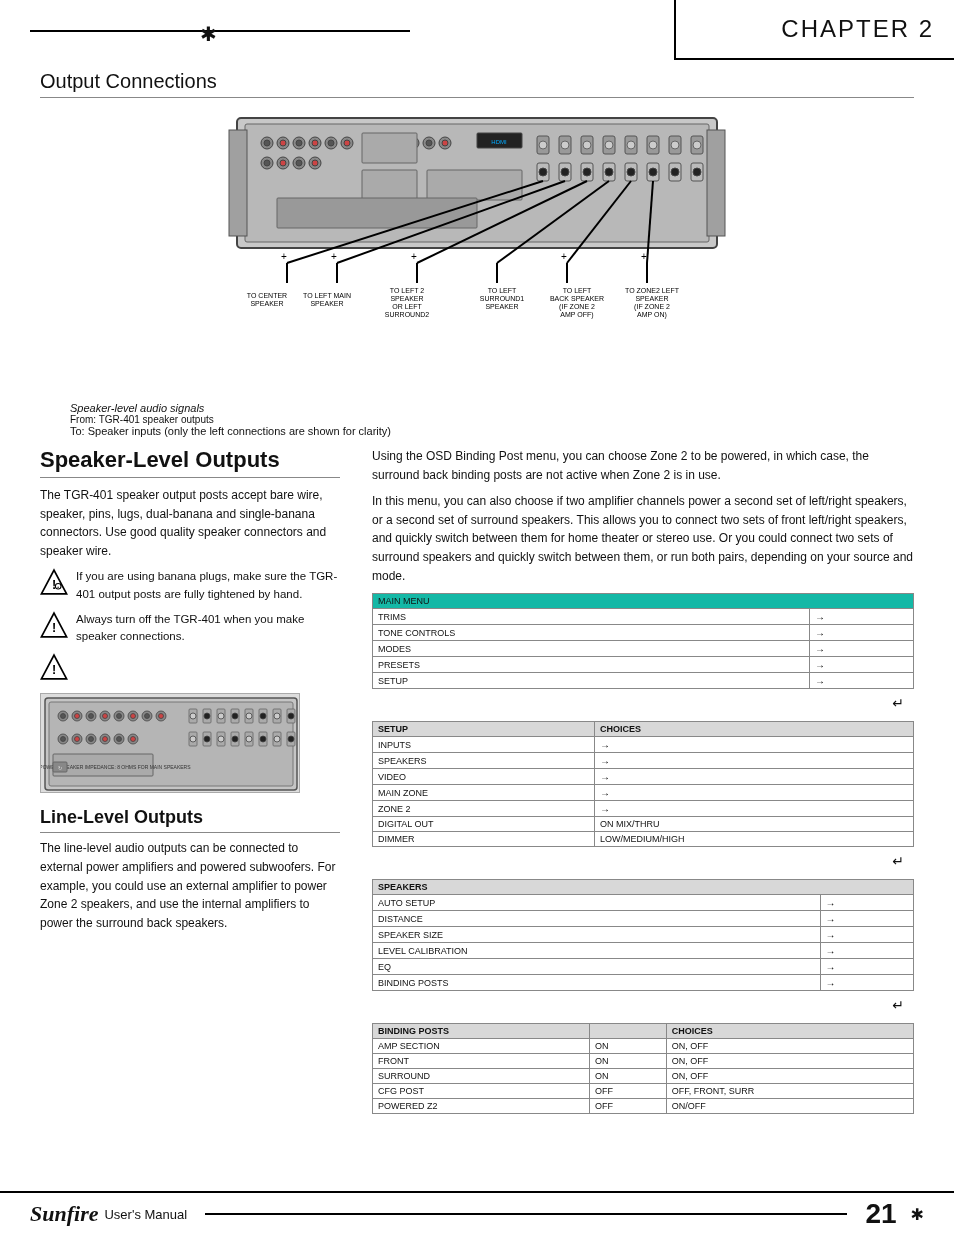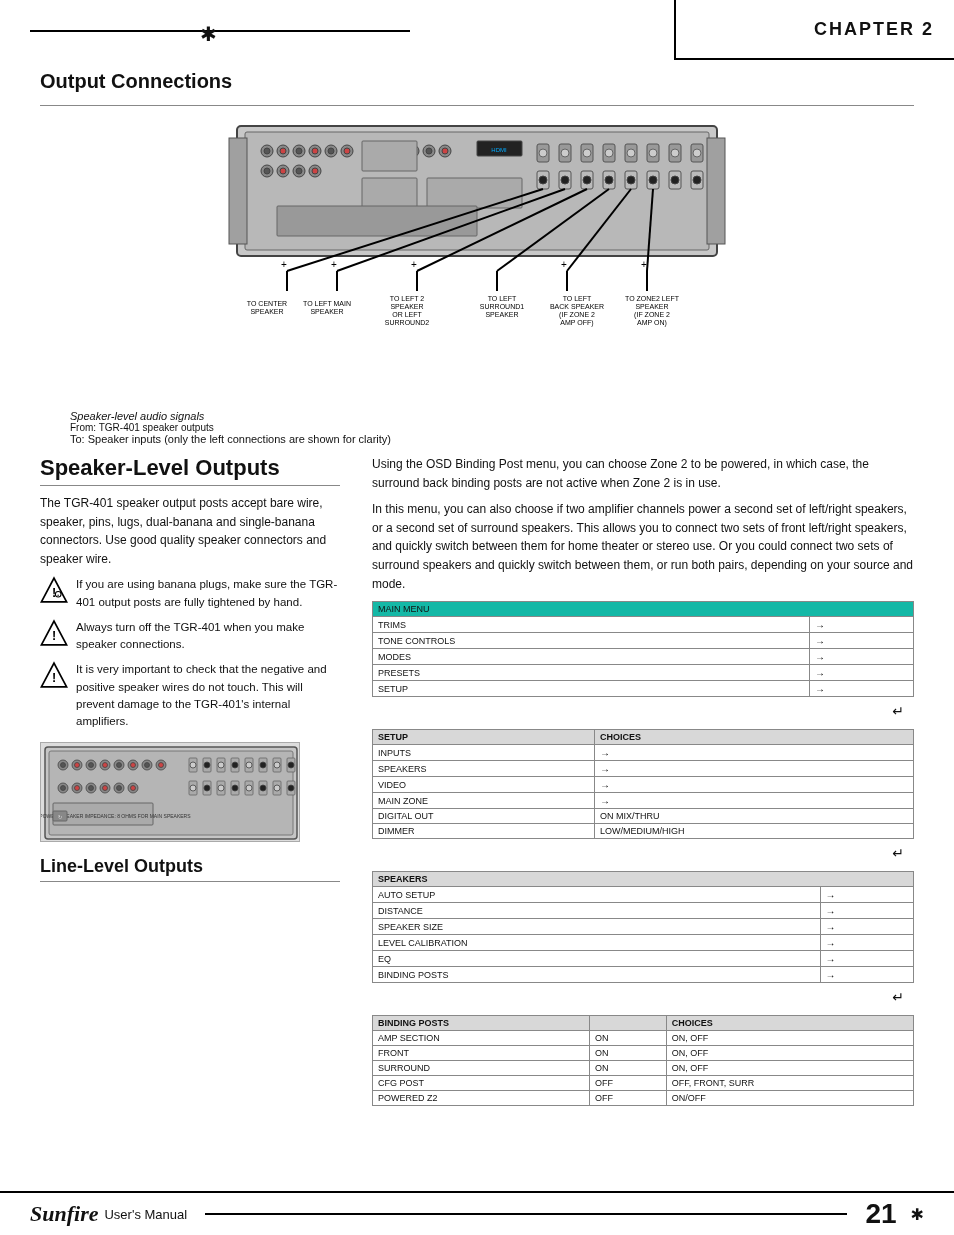"CHAPTER 2" .chapter-title { font-size: 18px -> 24px; font-weight: bold -> normal }
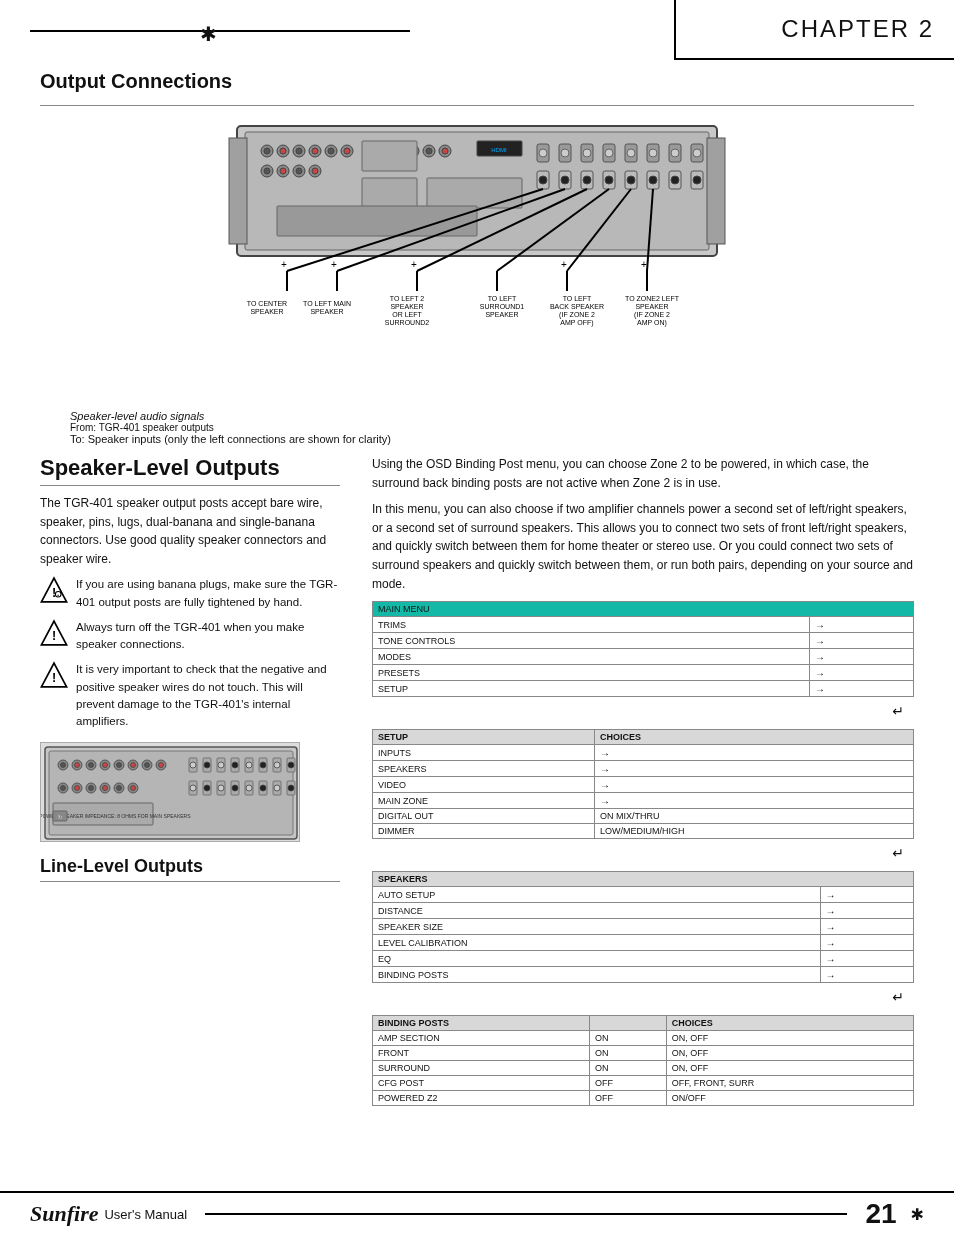"Output Connections" .section-title { font-weight: bold -> normal; padding-bottom: 12px -> 4px }
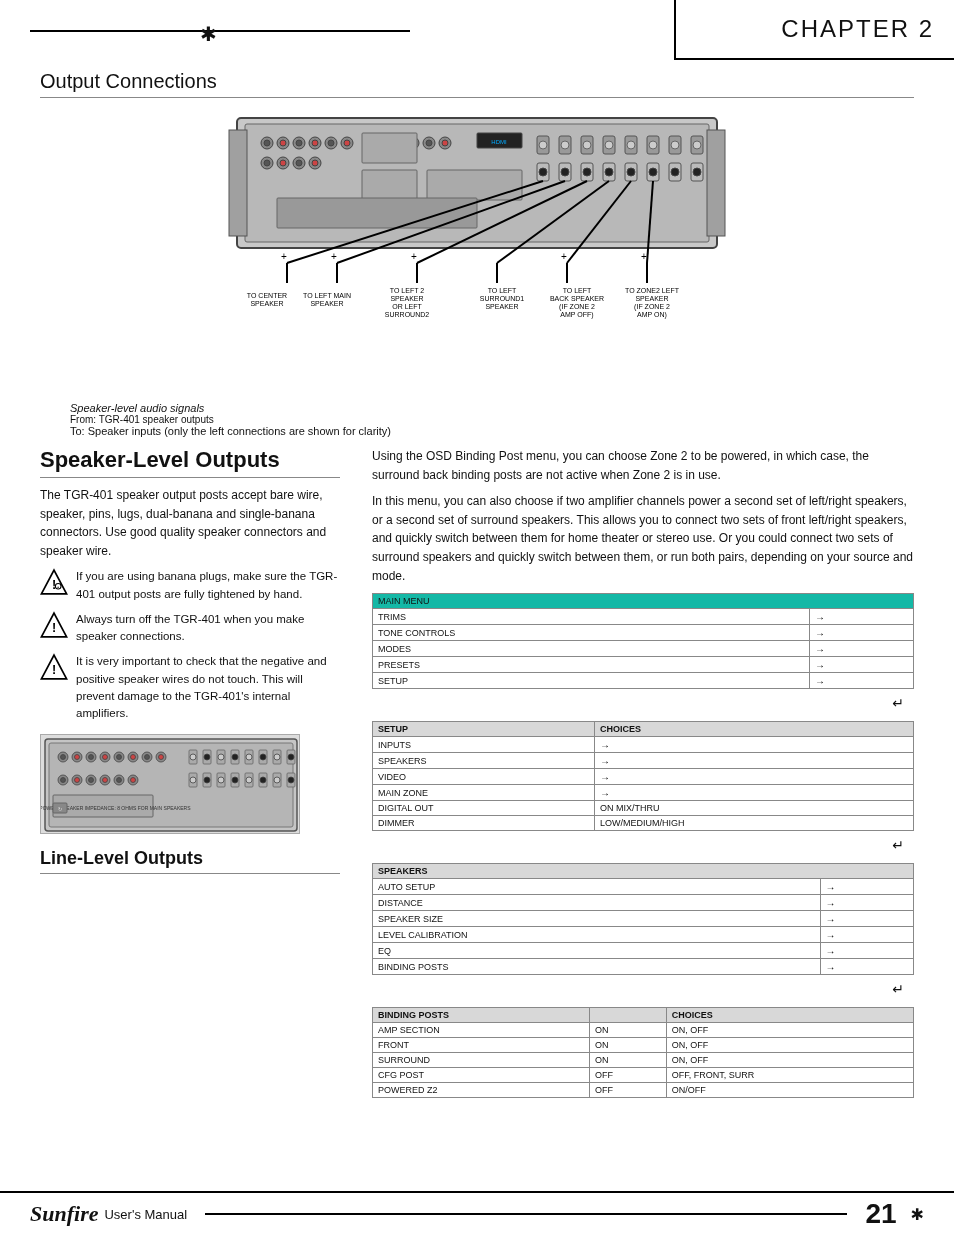"It is very important to" p.warning-text { html: <p>It is very important to check that the negative and positive speaker wires do not touch. This will prevent damage to the TGR-401's internal amplifiers.</p> -> none }
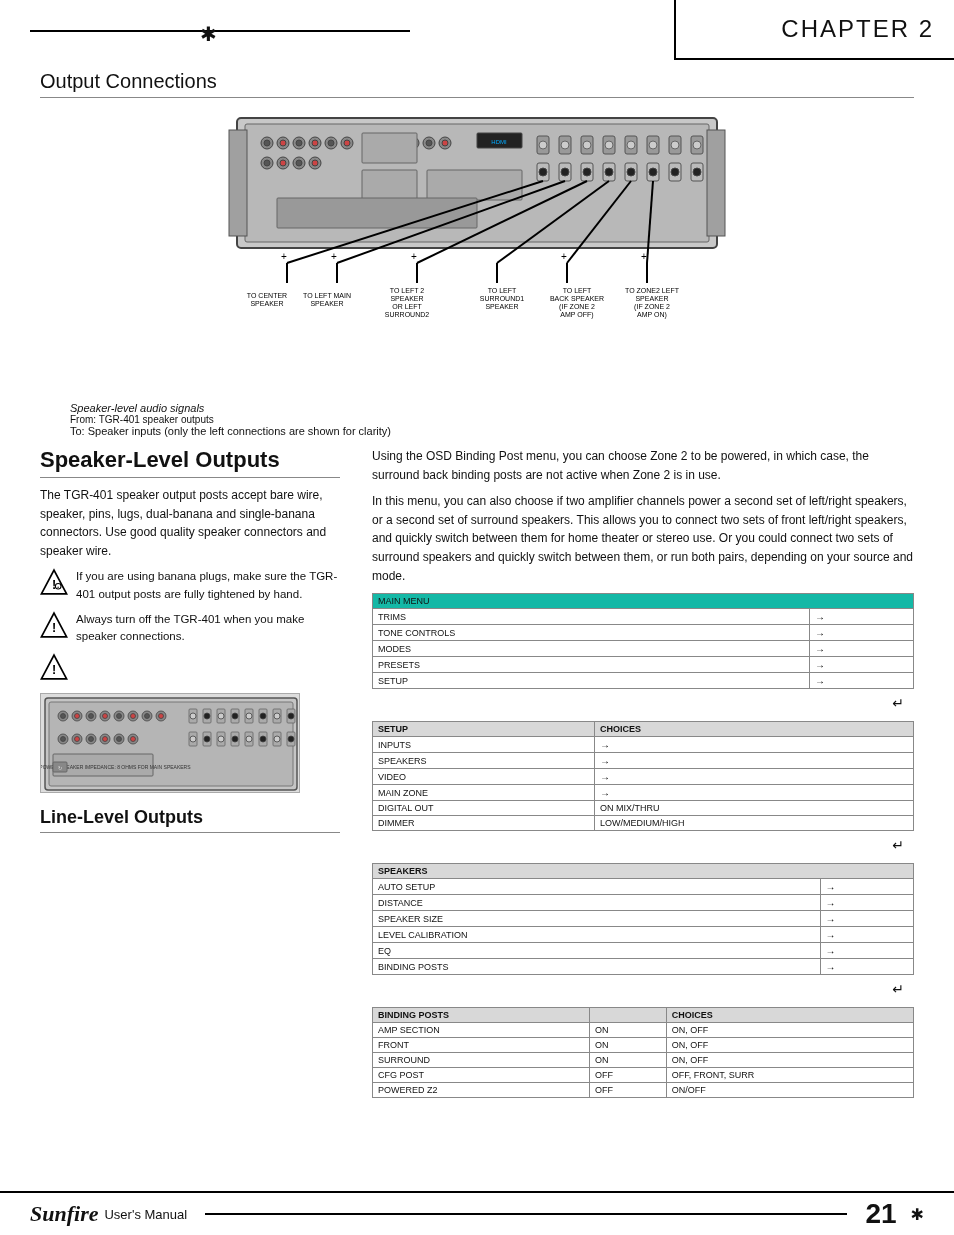"ZONE 2" tr { html: none -> <tr> <td>ZONE 2</td> <td>→</td> </tr> }
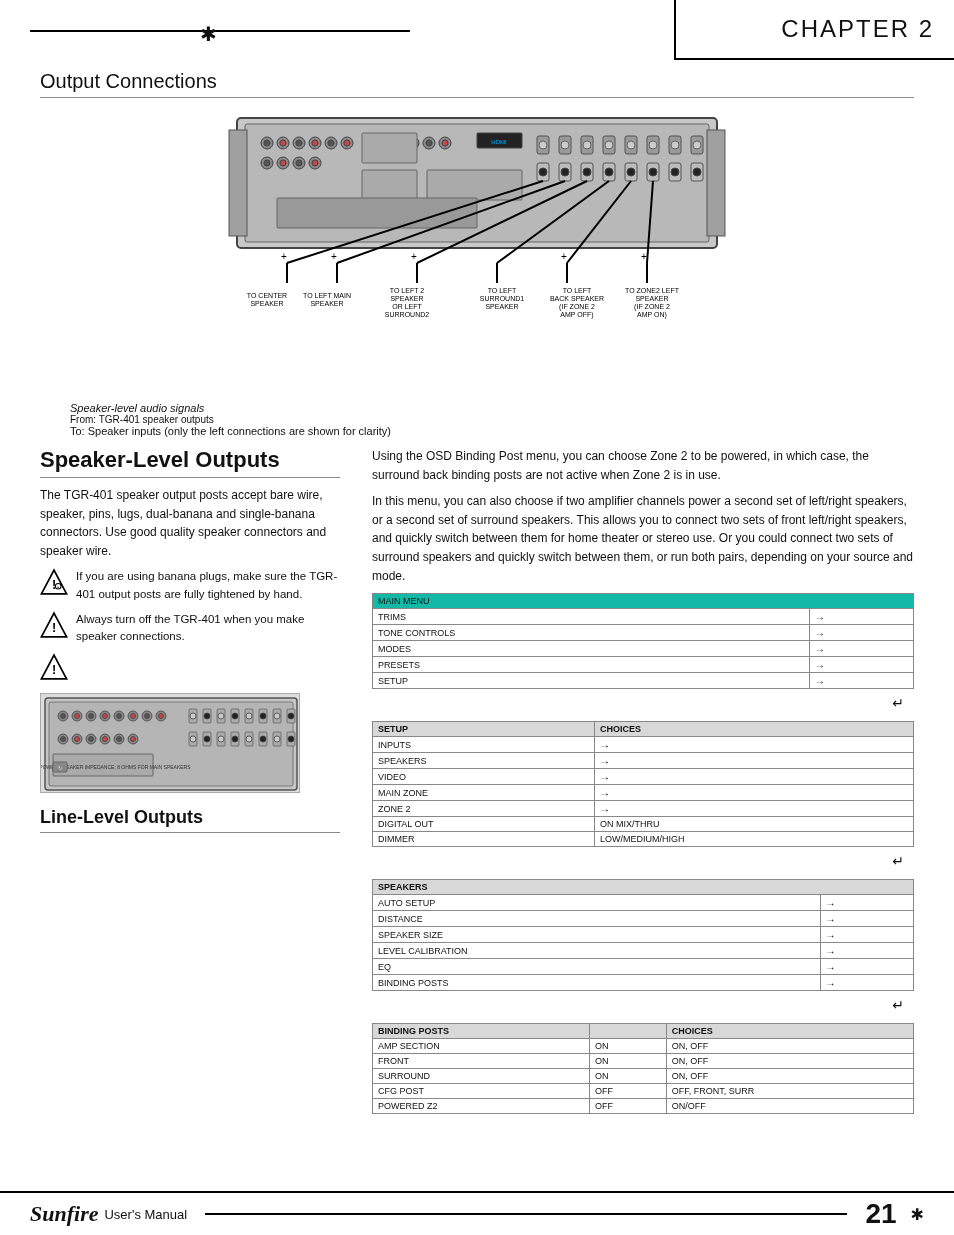"The line-level audio outputs can" p.body-text { html: none -> <p>The line-level audio outputs can be connected to external power amplifiers and powered subwoofers. For example, you could use an external amplifier to power Zone 2 speakers, and use the internal amplifiers to power the surround back speakers.</p> }
